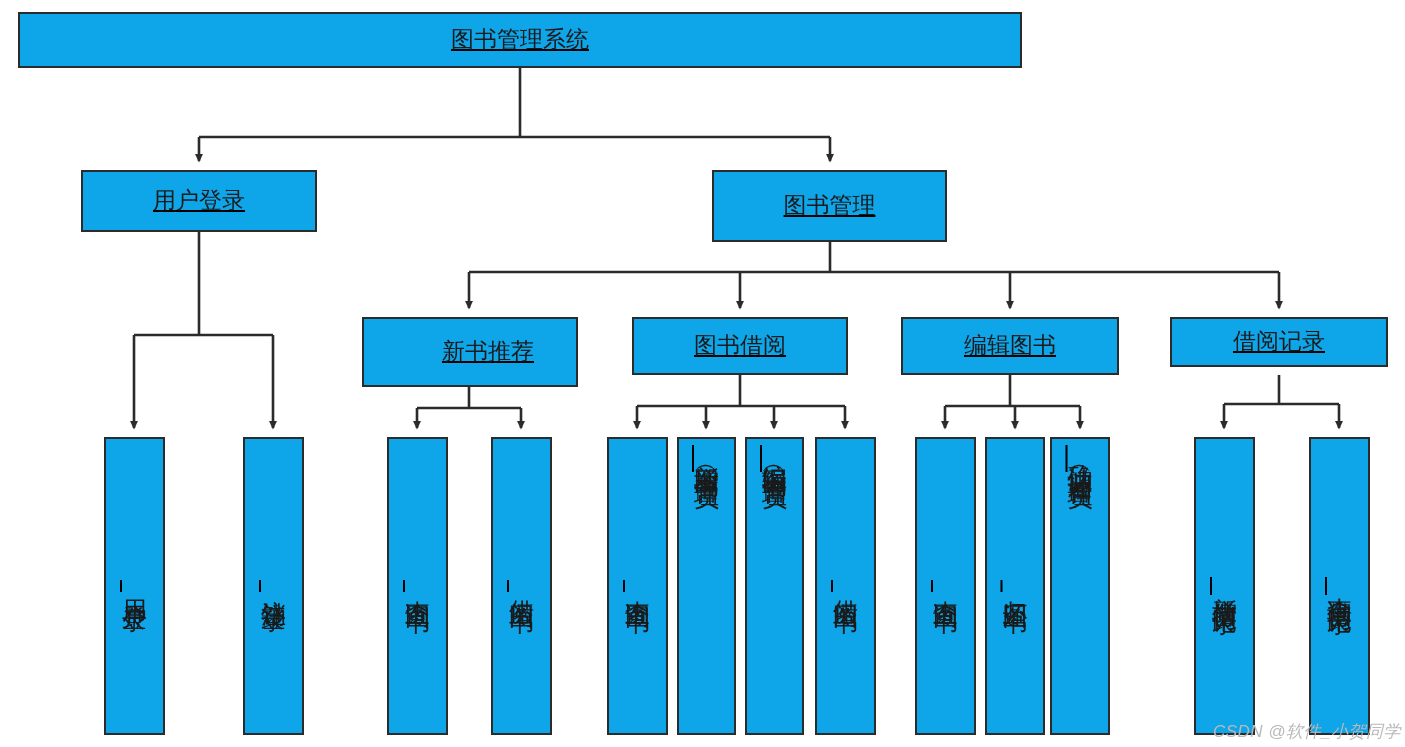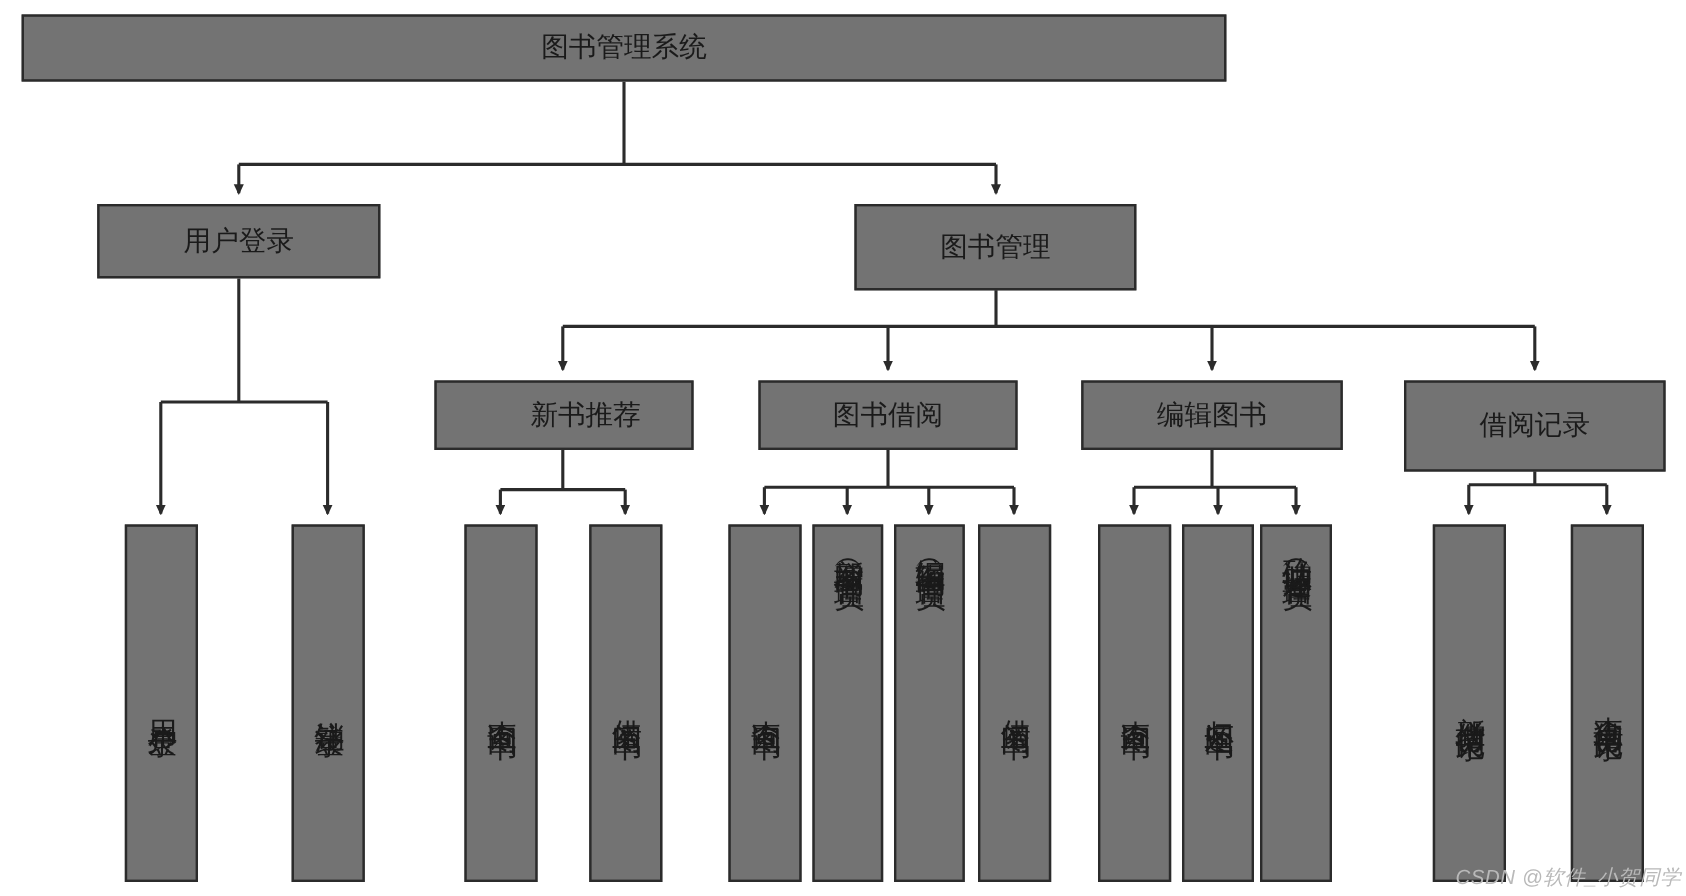"图书管理系统" .node { background: #737373 -> #0ea5e9; text-decoration: none -> underline }
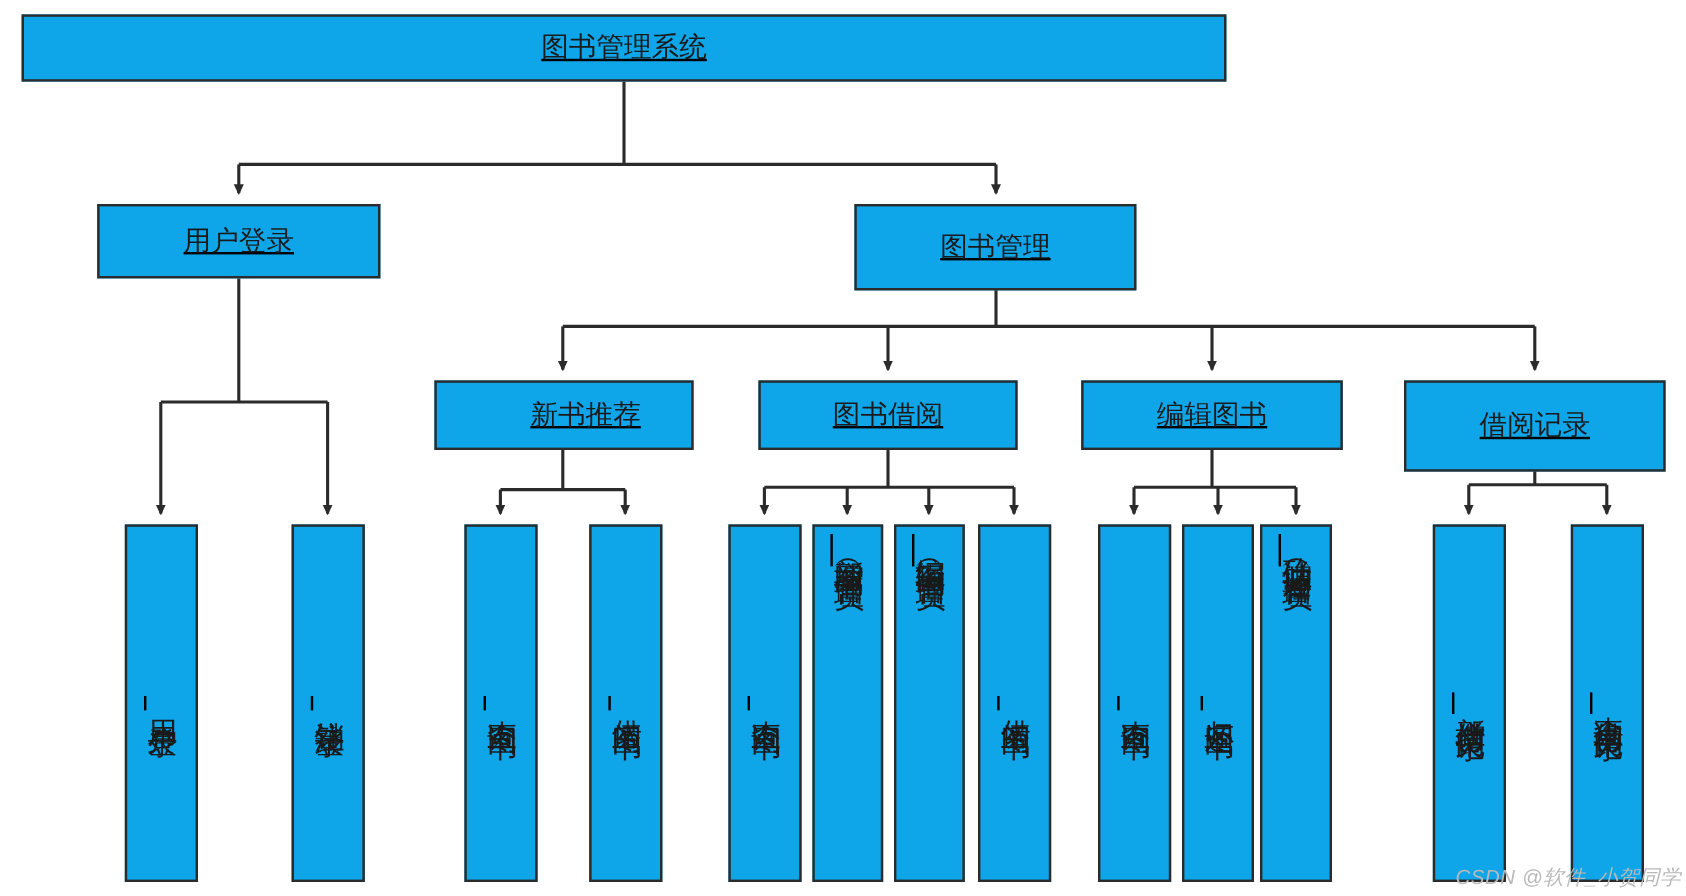"新书推荐" div.node { height: 58px -> 70px }
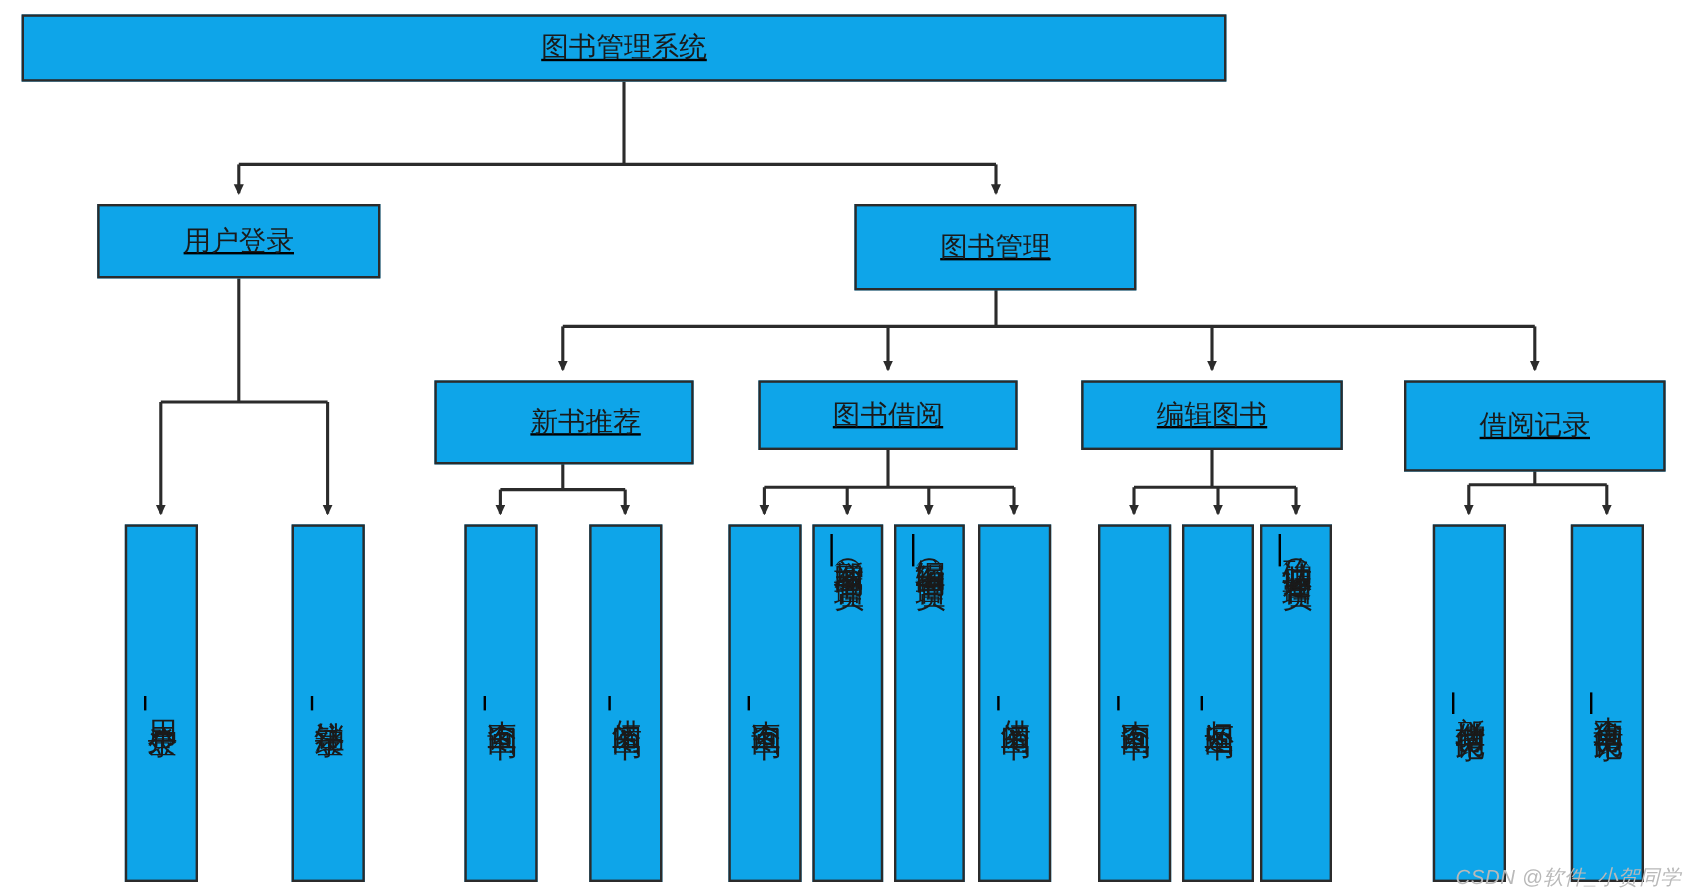"借阅记录" div.node { height: 76px -> 50px }
